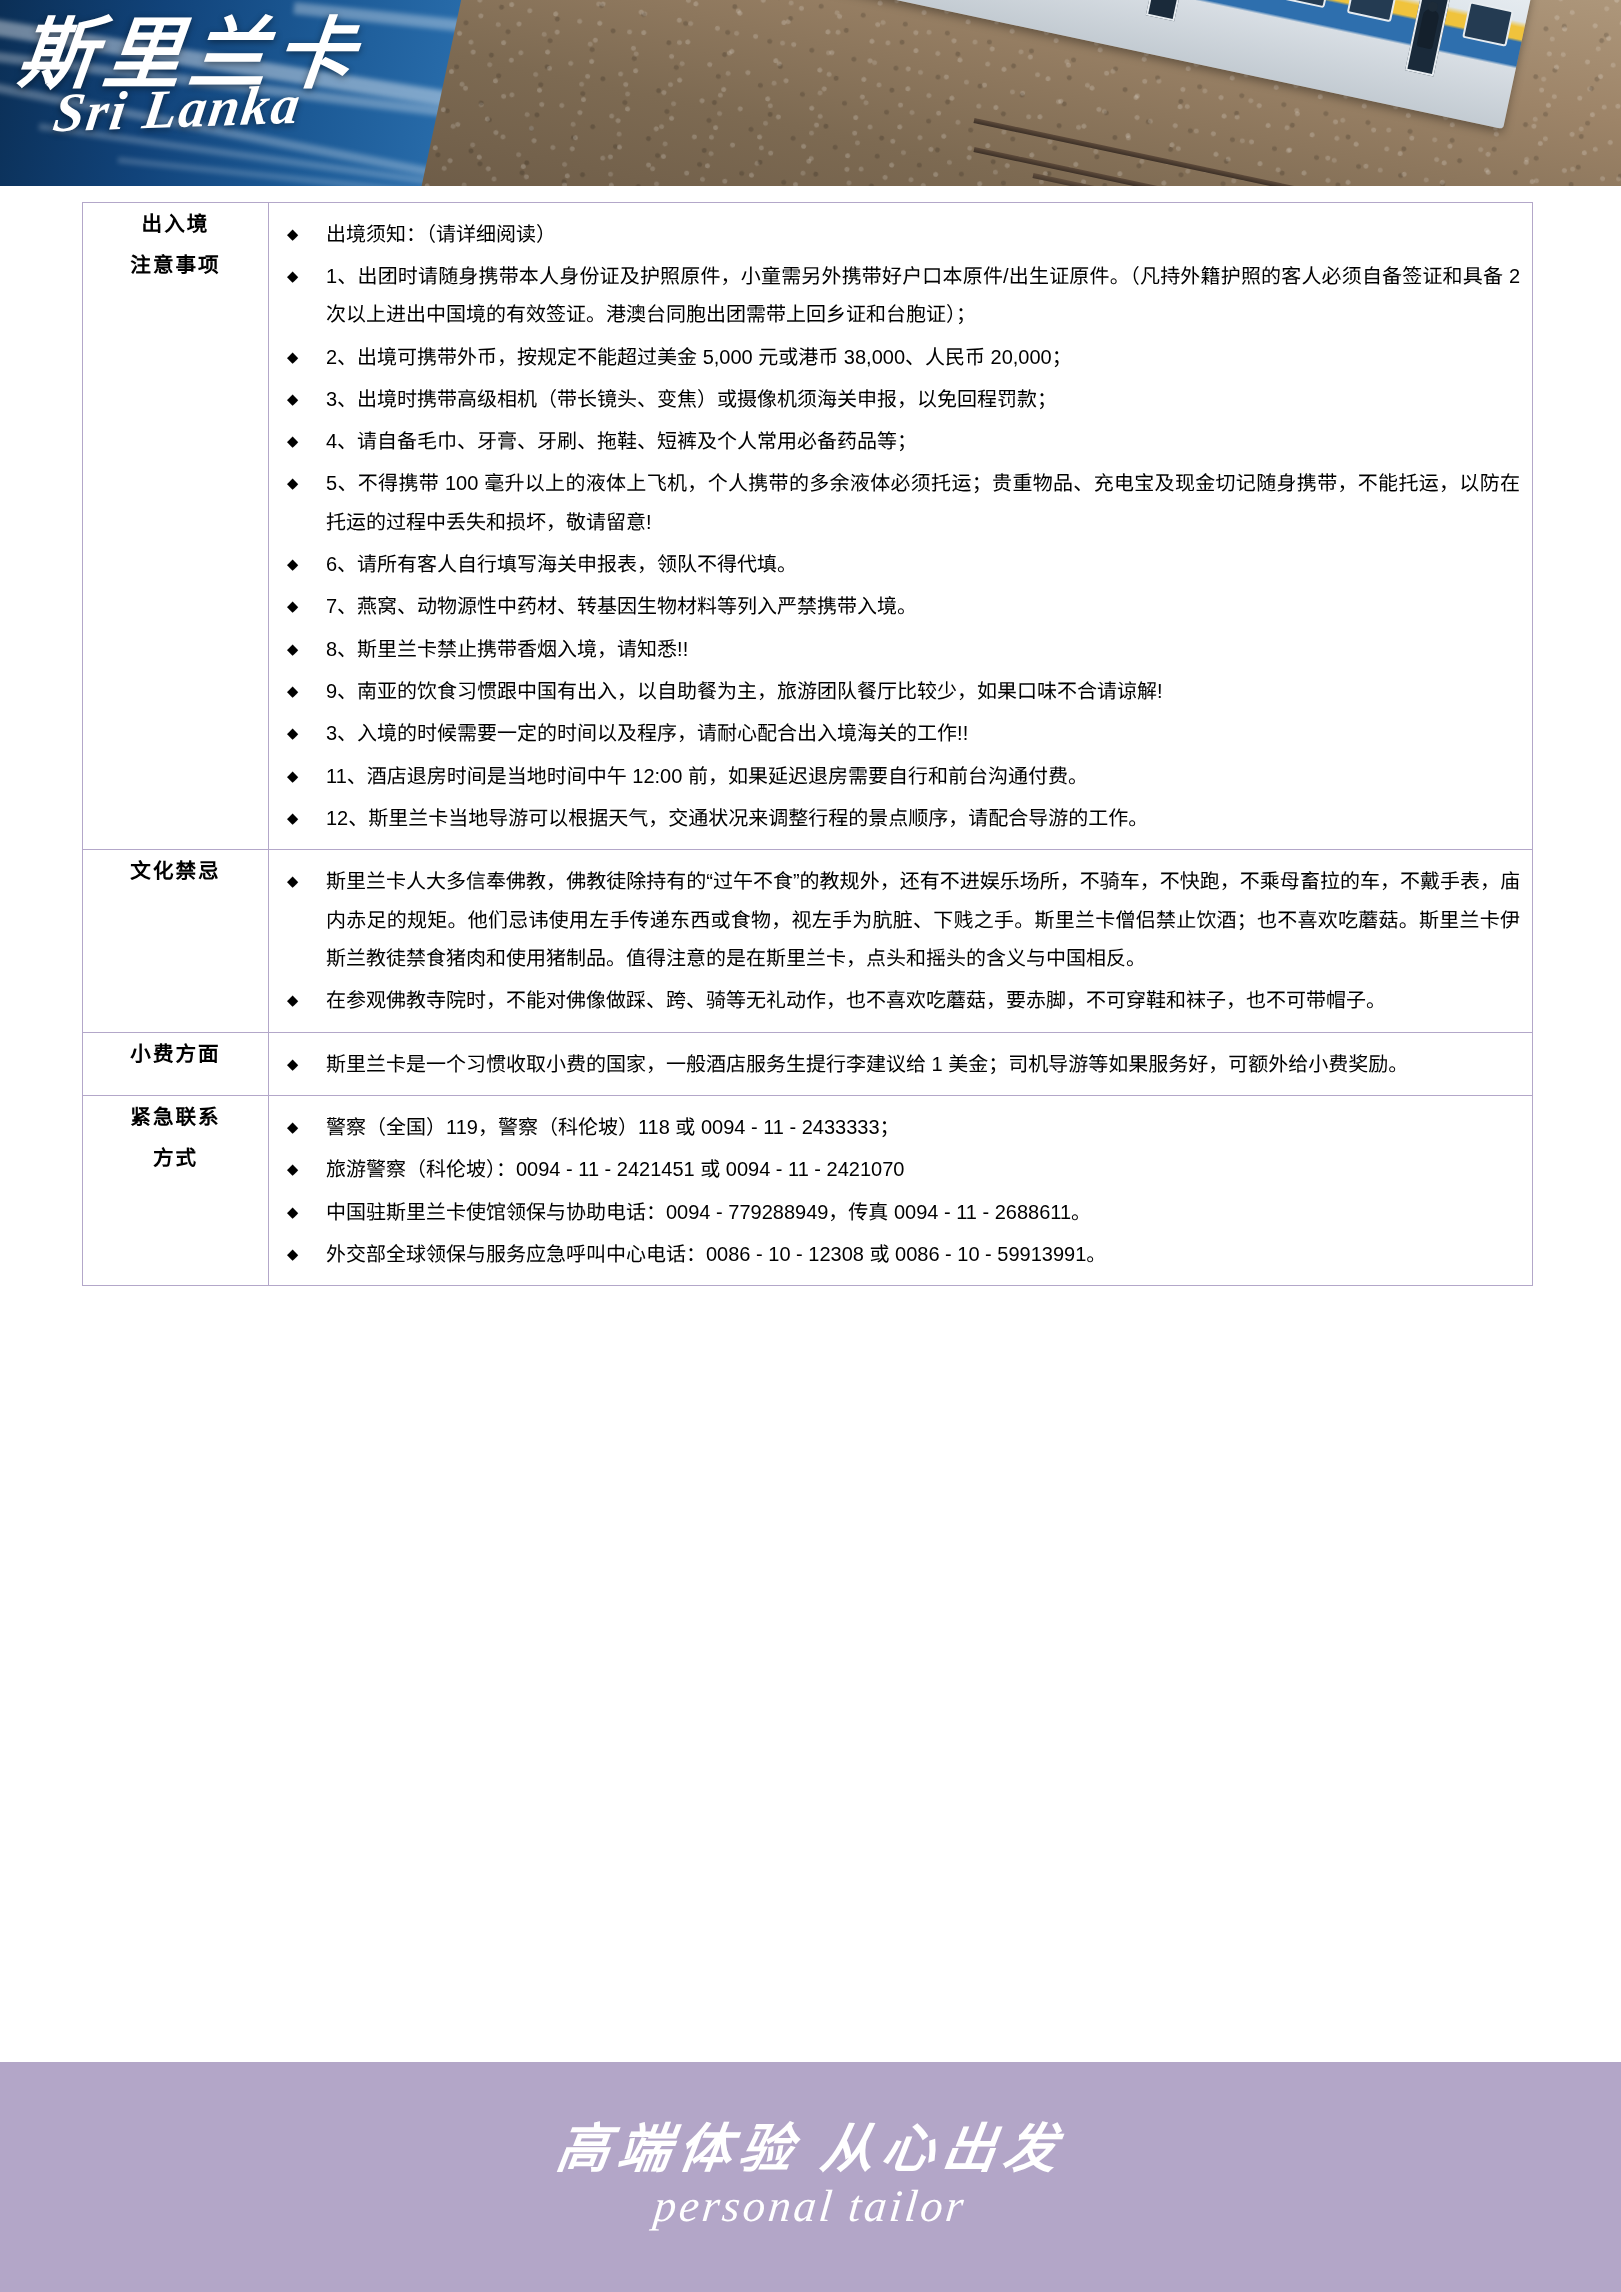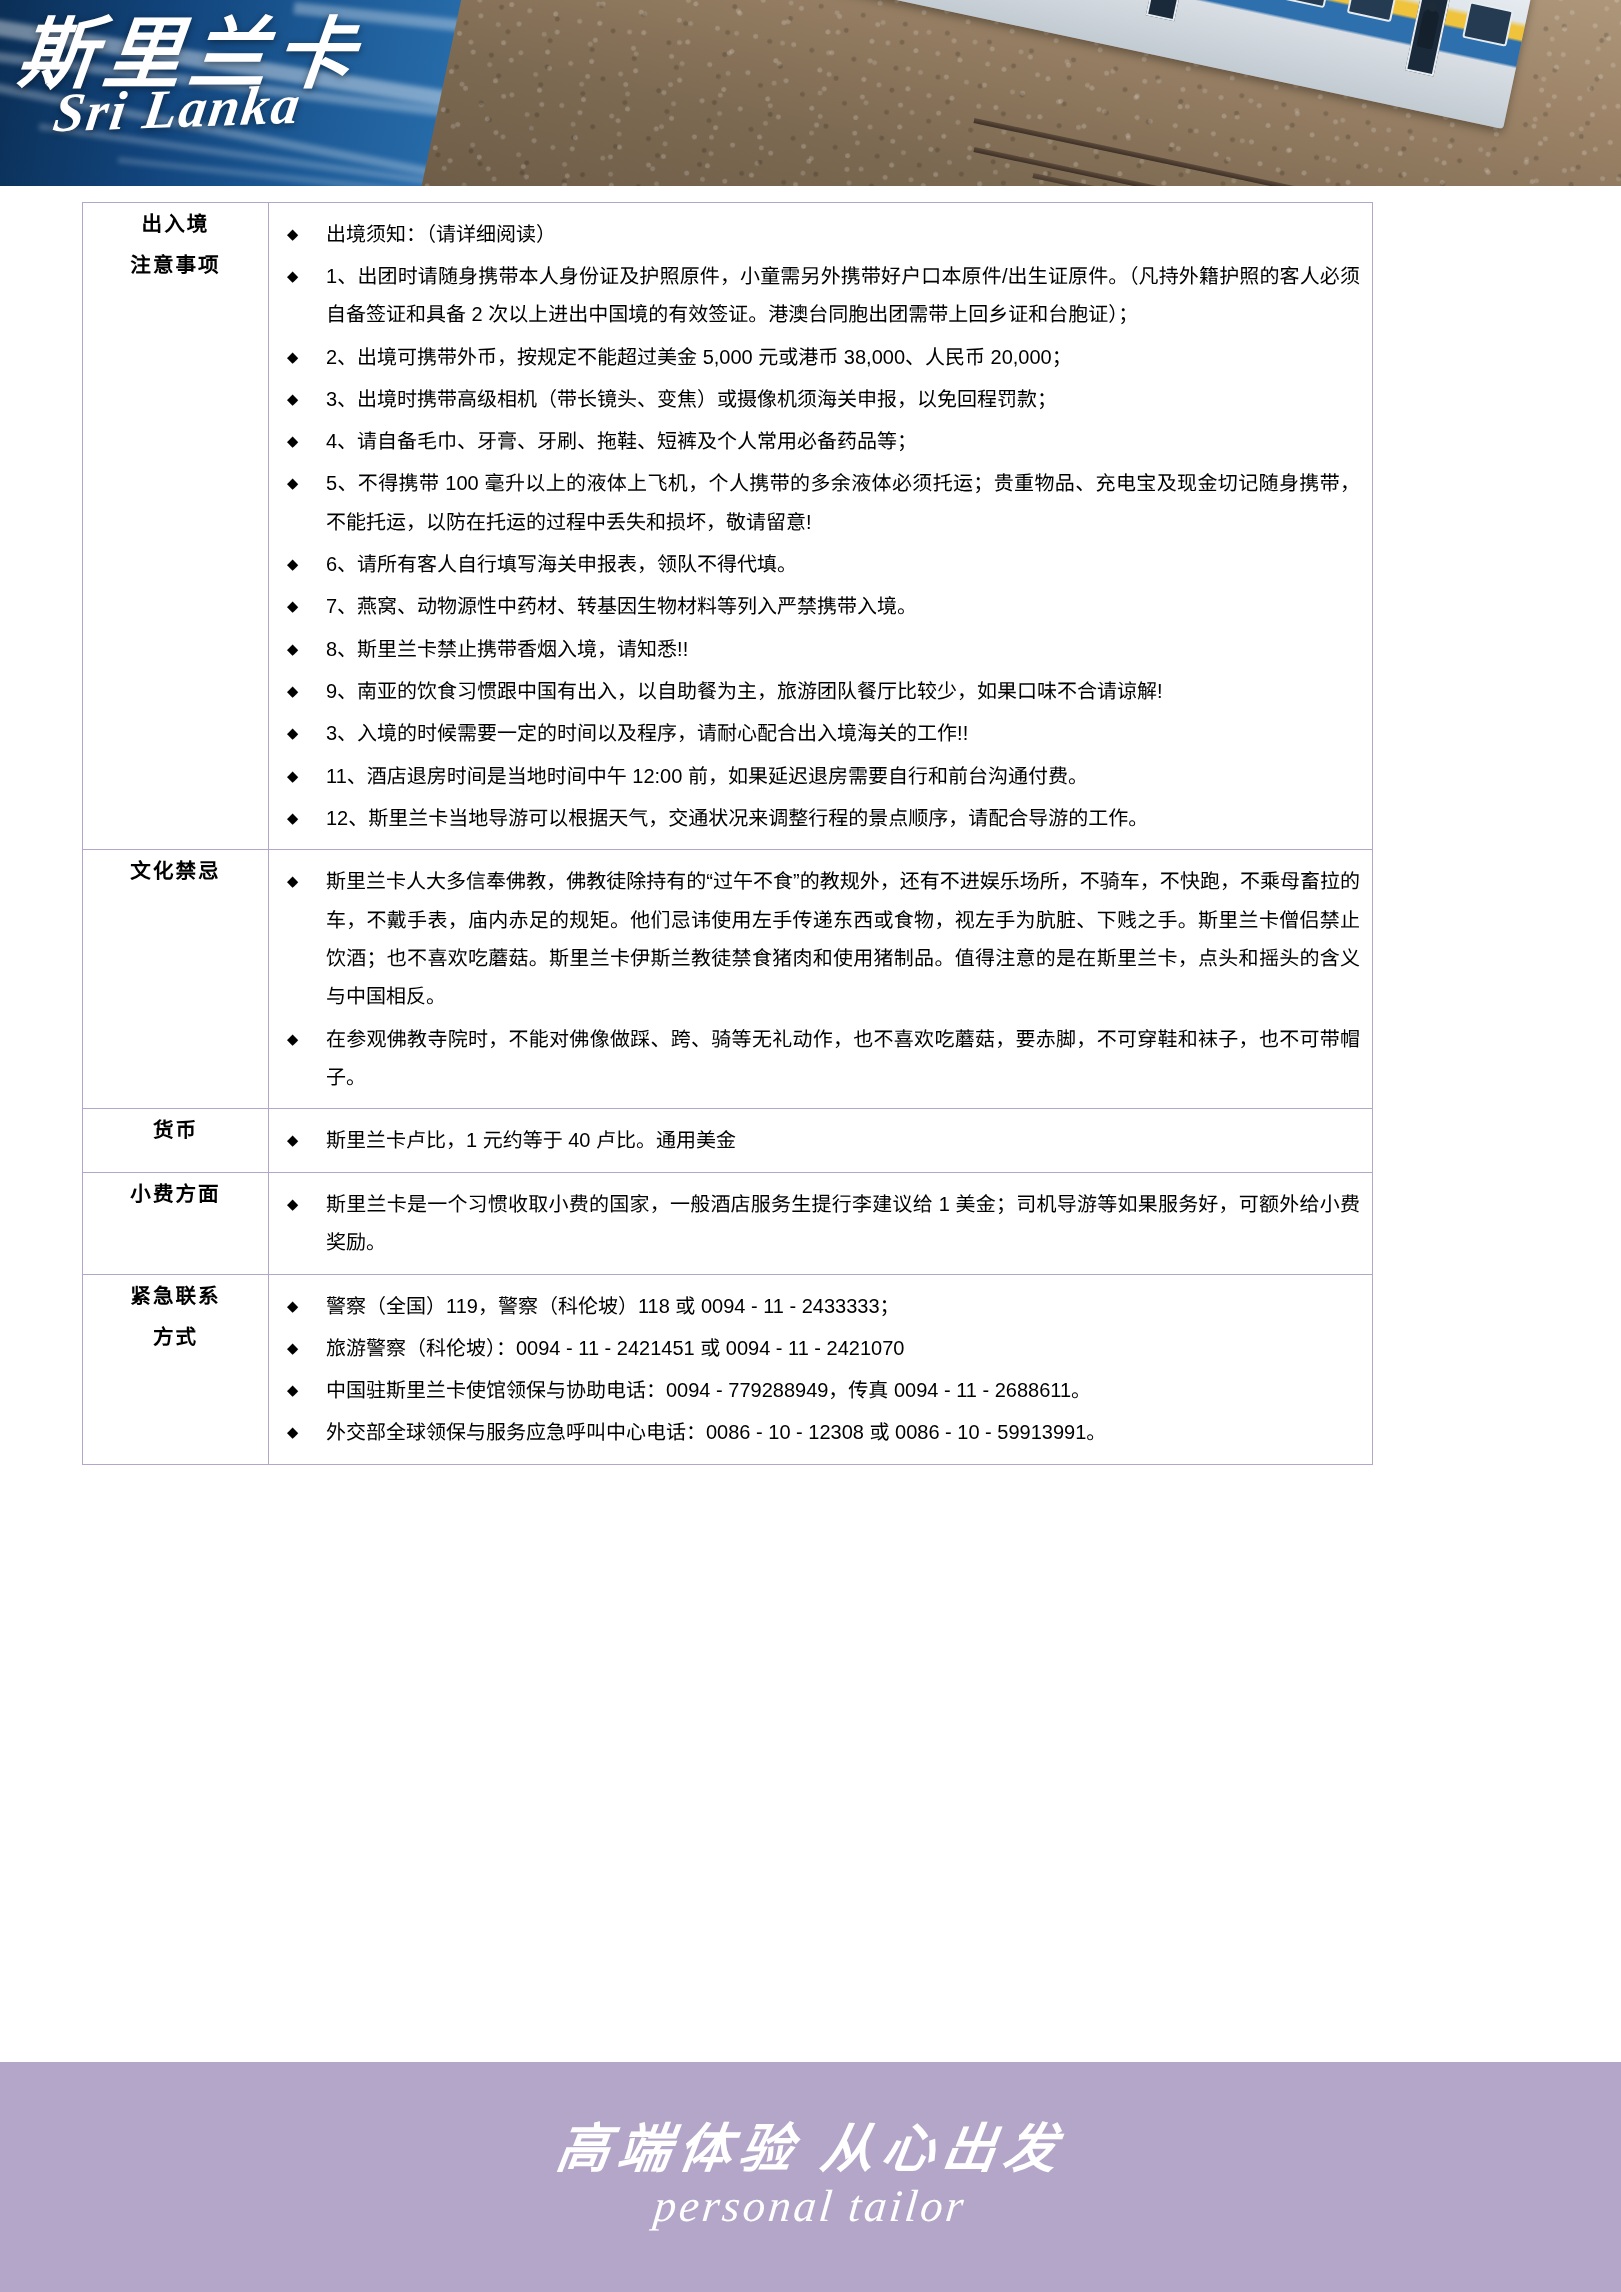"出入境" table.info { width: 1291px -> 1451px }
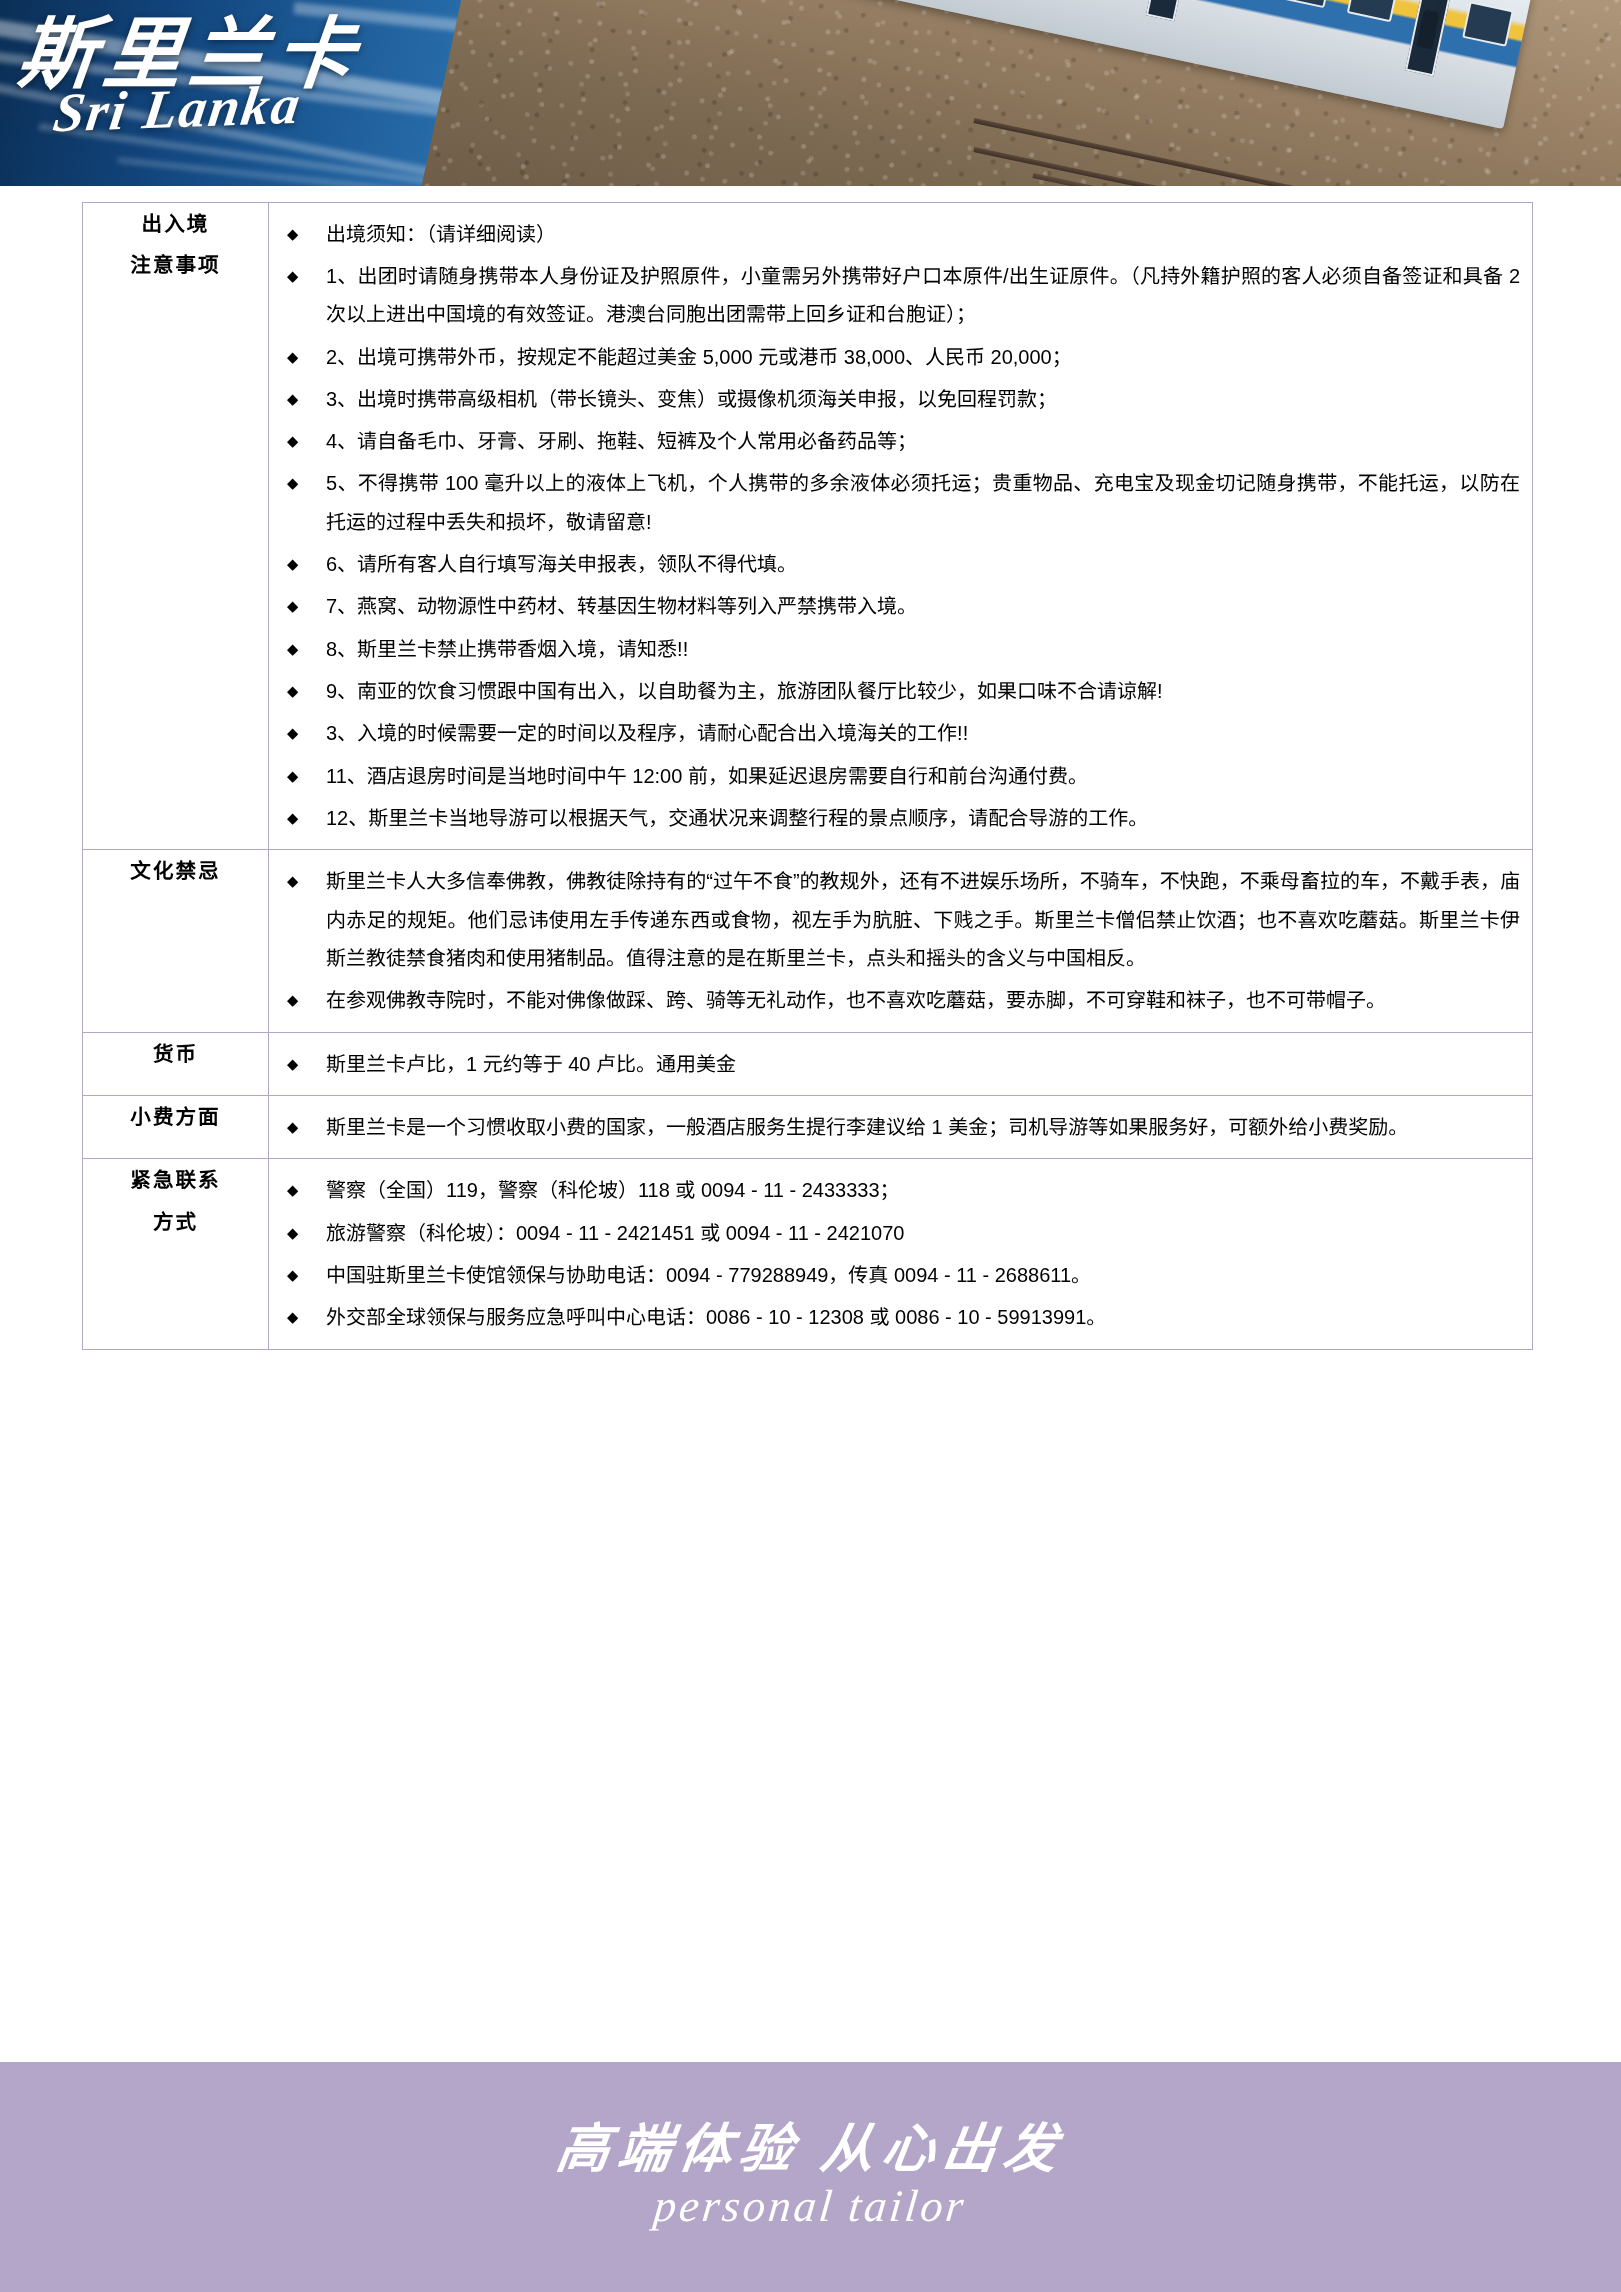"货币" tr { html: <tr> <td> <div>货币</div> </td> <td> <ul> <li>斯里兰卡卢比，1 元约等于 40 卢比。通用美金</li> </ul> </td> </tr> -> none }
